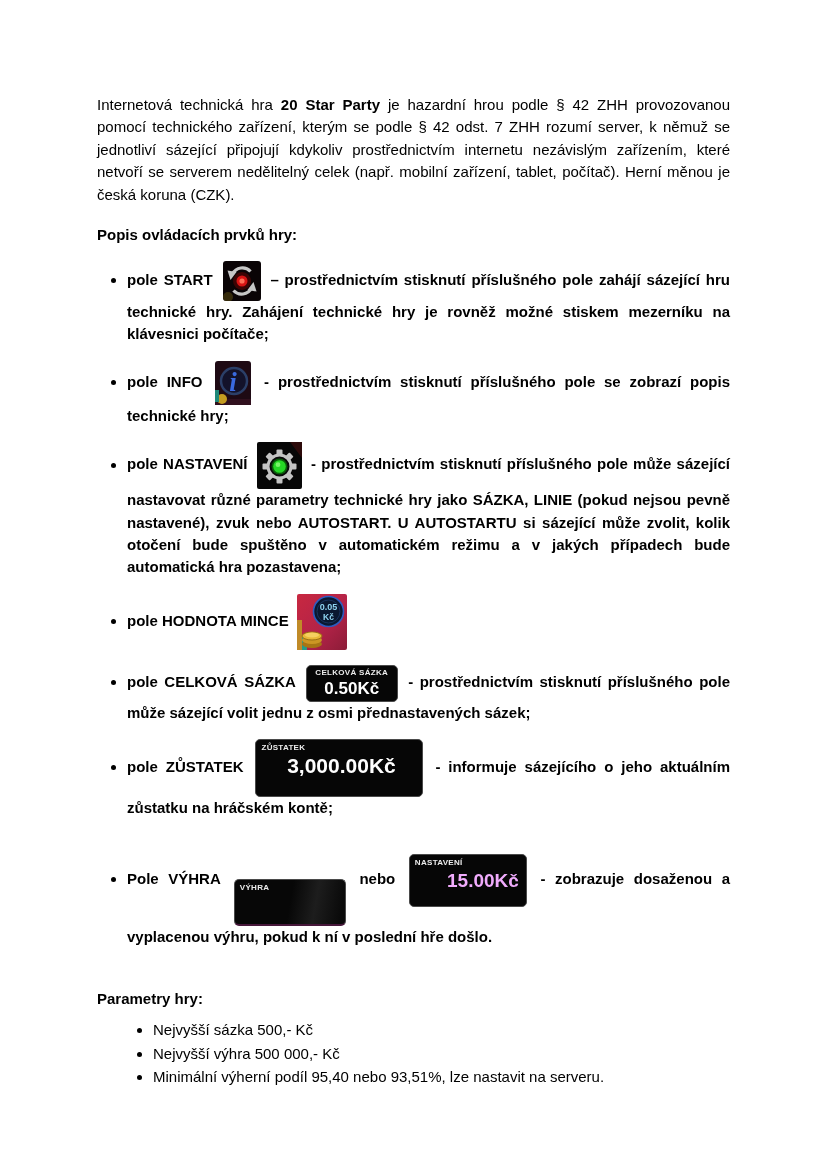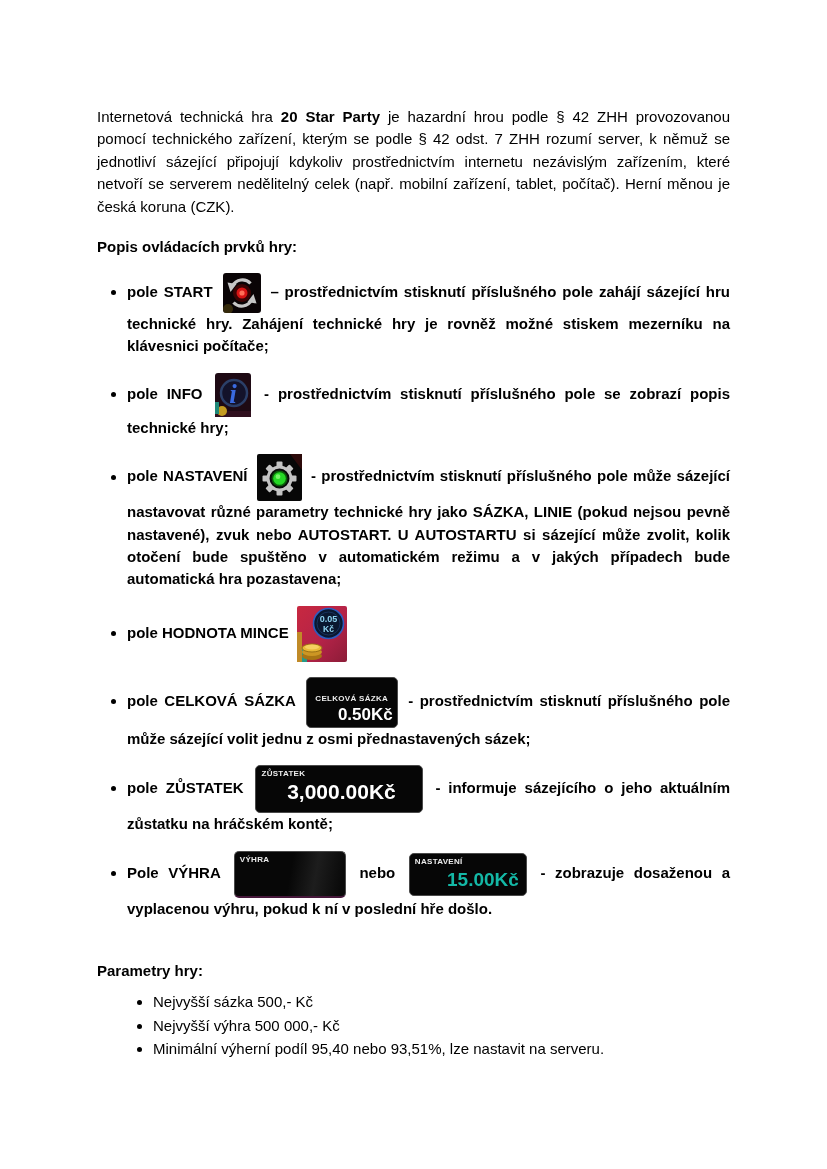"Internetová technická hra 20 Star" .intro { margin: 16px 0 16px 0 -> 4px 0 16px 0 }
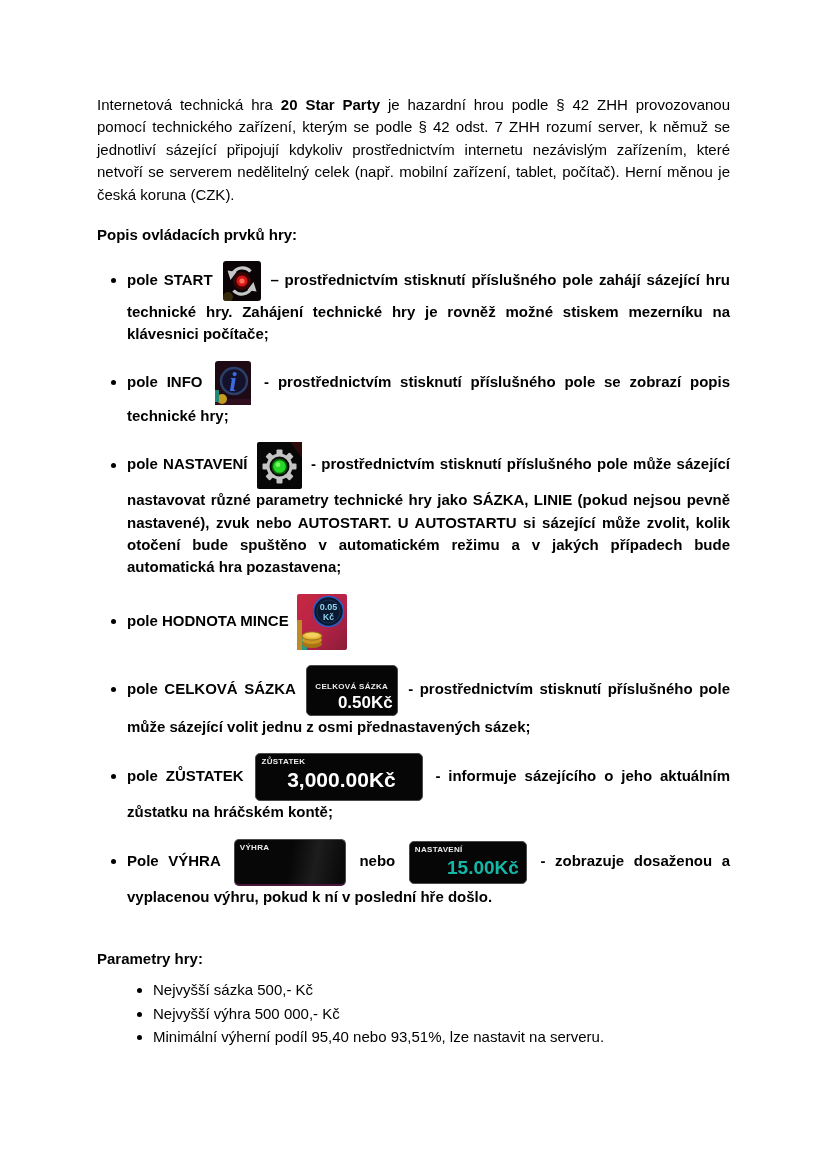"CELKOVÁ SÁZKA" .total-bet-box .box-label { padding-top: 16px -> 2px }
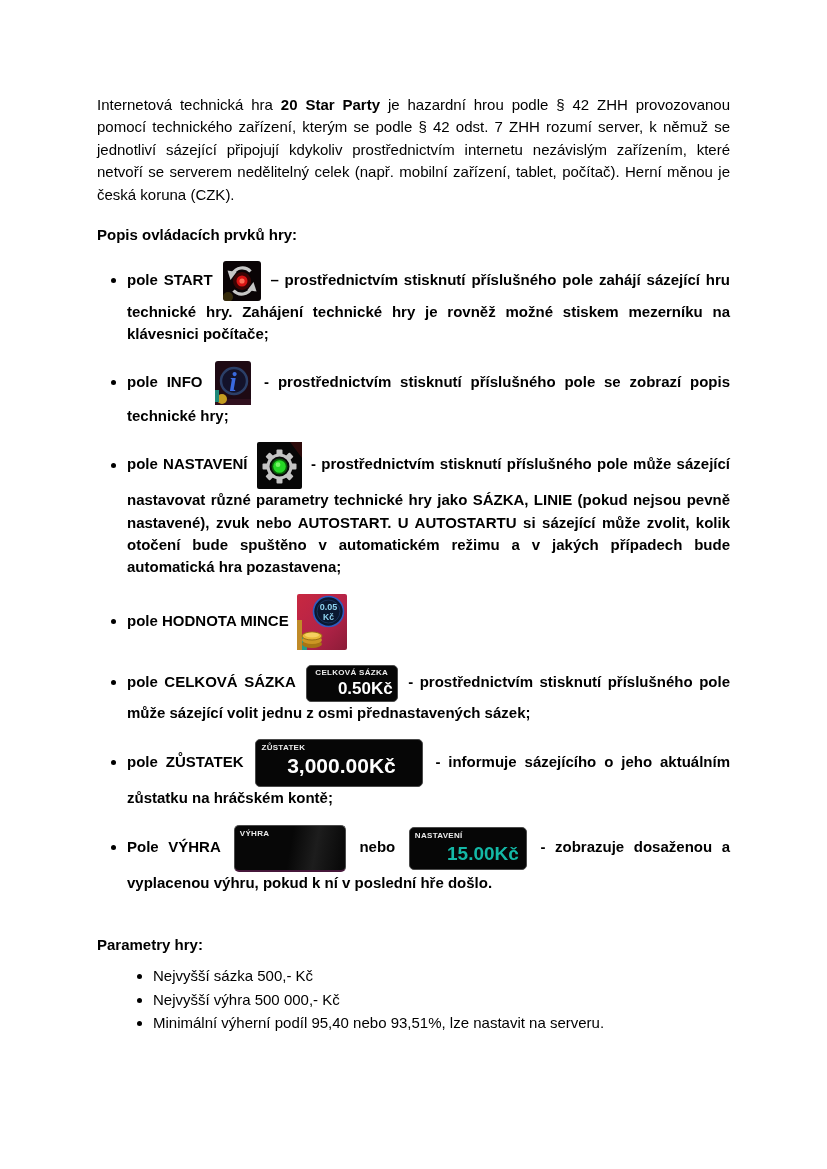"0.50Kč" .total-bet-box .box-value { text-align: right -> center }
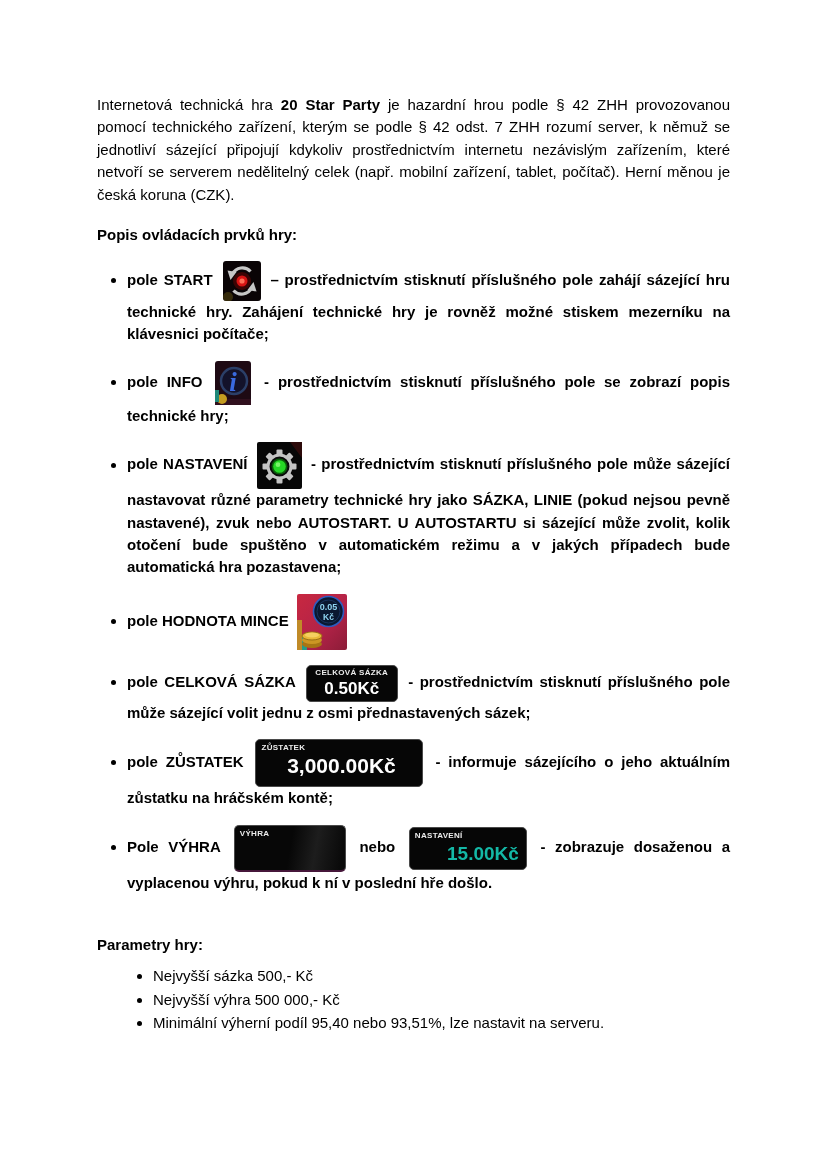"3,000.00Kč" .balance-box .box-value { padding: 2px 6px 10px 10px -> 2px 6px 20px 10px }
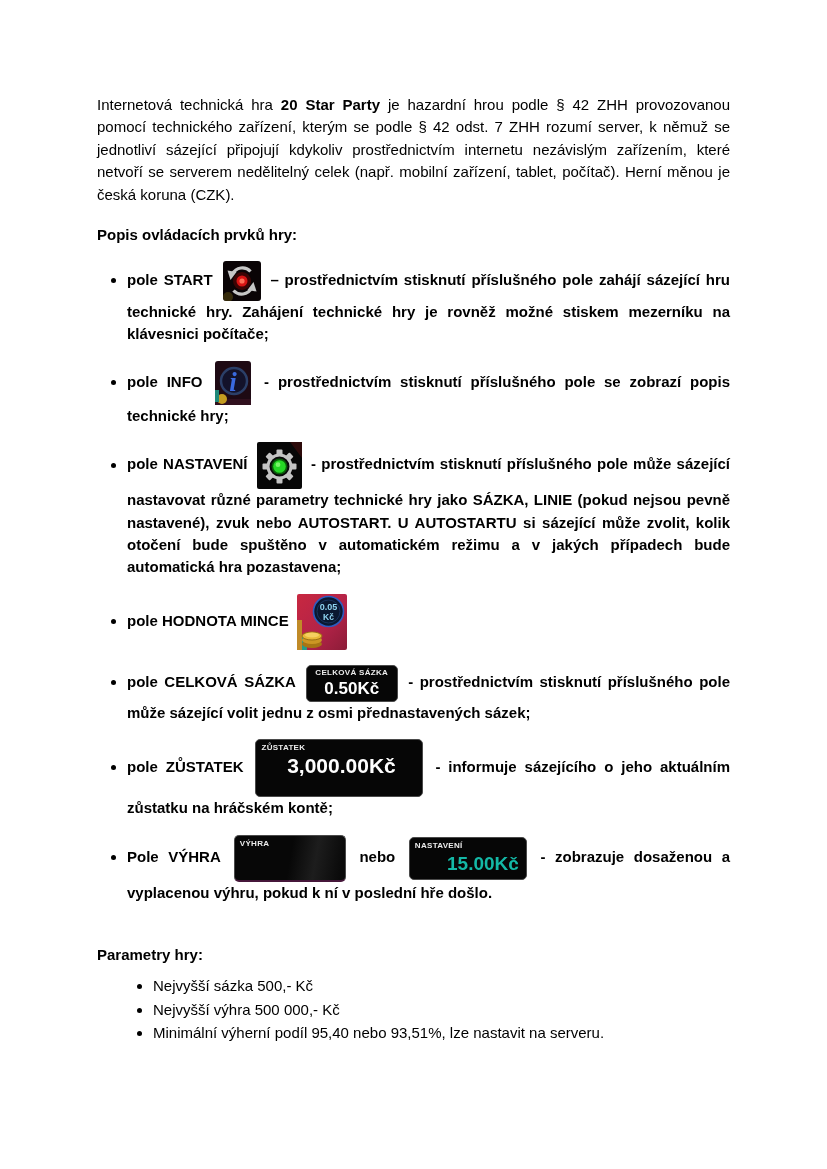"VÝHRA" .win-box { margin-top: none -> 44px }
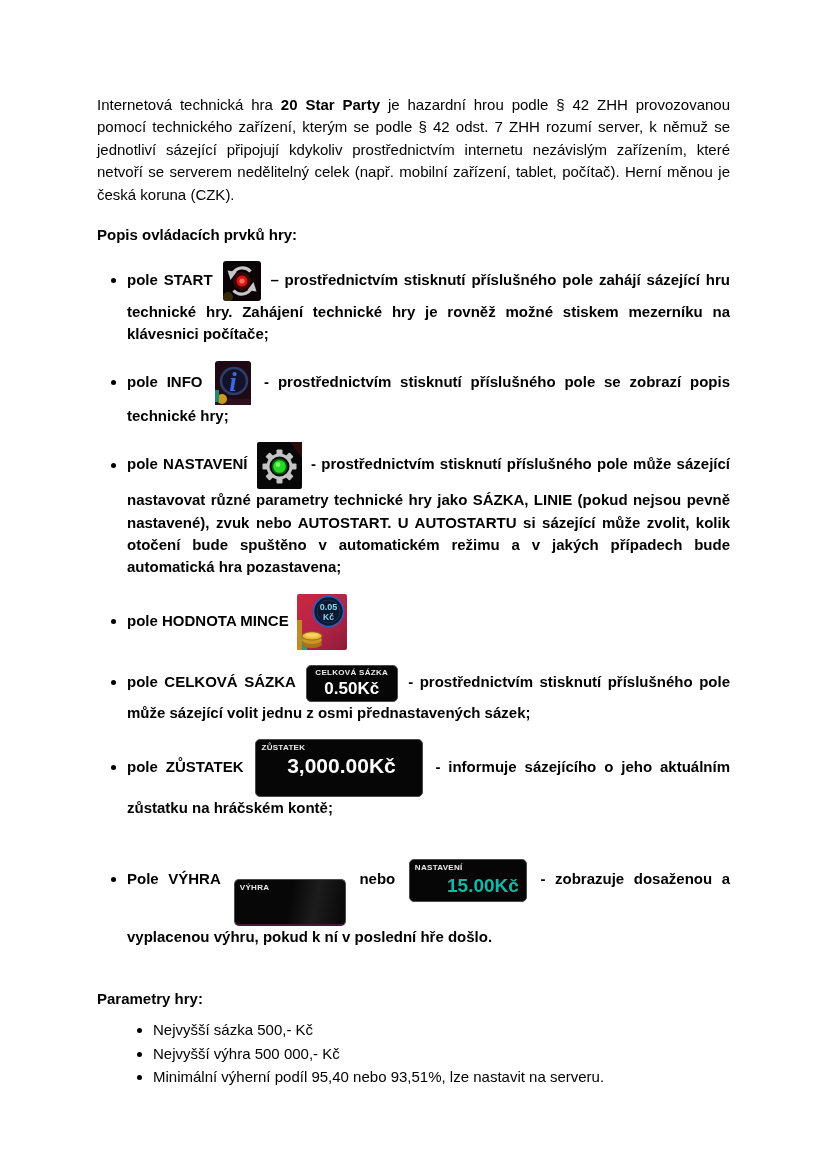"15.00Kč" .paid-box .box-value { color: #14b8a6 -> #f0abfc; padding: 3px 7px 6px 4px -> 3px 7px 16px 4px }
